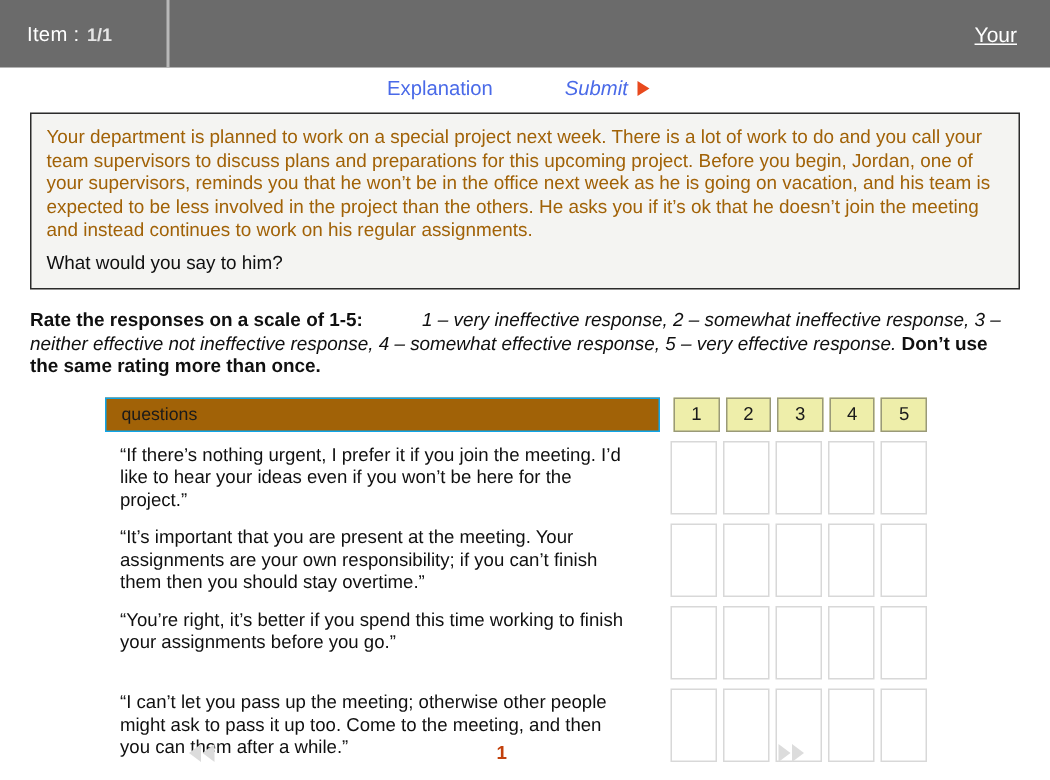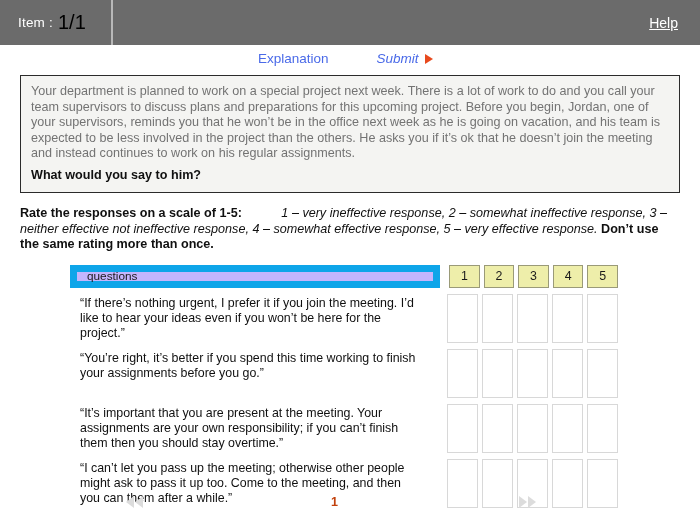"1/1" .item-value { color: #000000 -> #e5e5e5; font-size: 20px -> 12px; font-weight: normal -> bold }
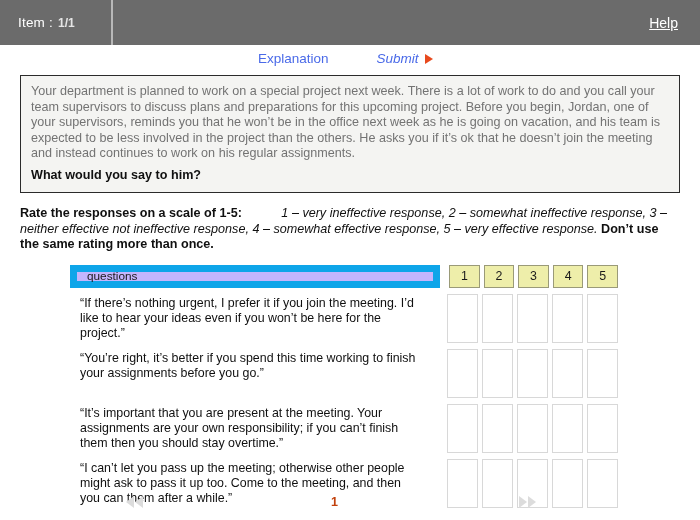"Help" a.help-link { text: Help -> Your }
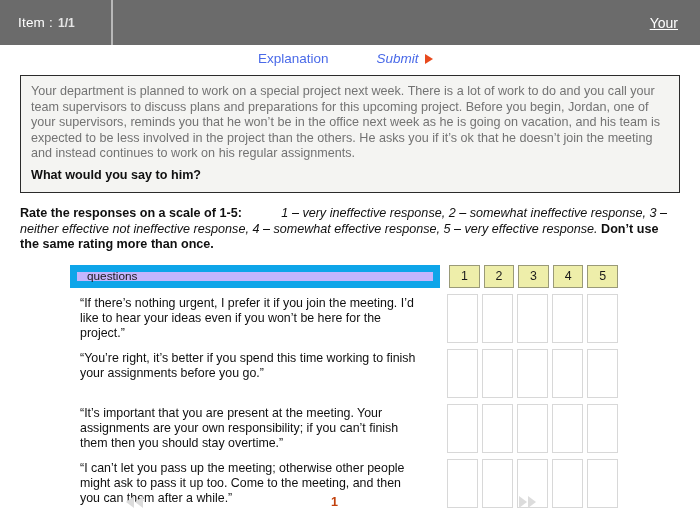"Your department is planned to" .scenario-text { color: #737373 -> #a16207 }
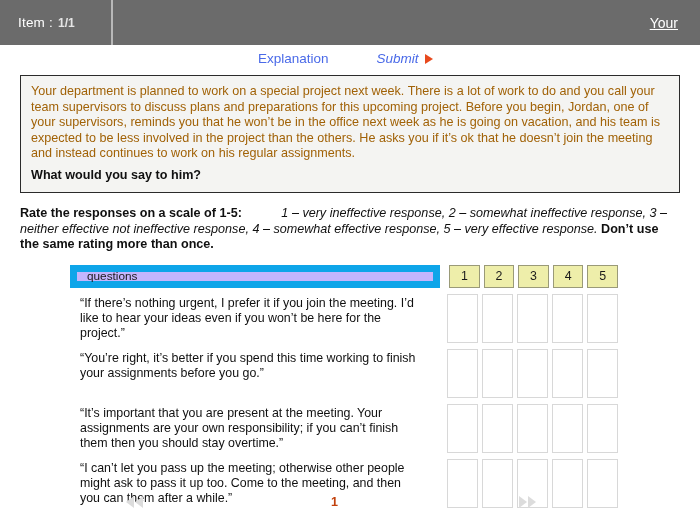"What would you say to" .scenario-question { font-weight: bold -> normal }
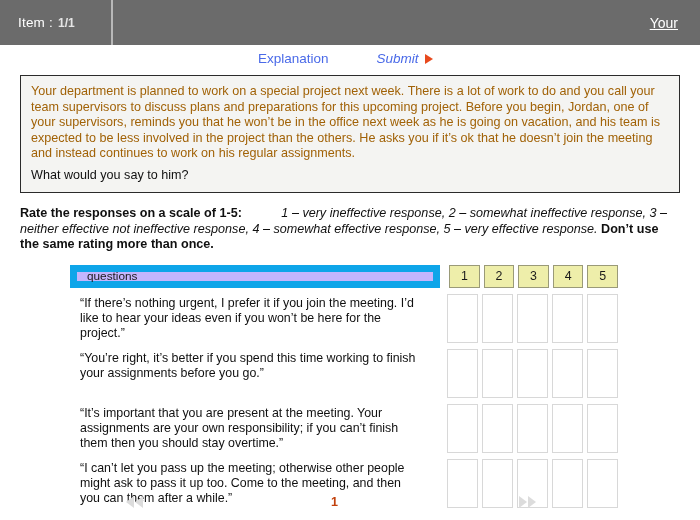"questions" .head-questions { background: #c4b5fd -> #a16207; border: 7px solid #0ea5e9 -> 1px solid #0ea5e9 }
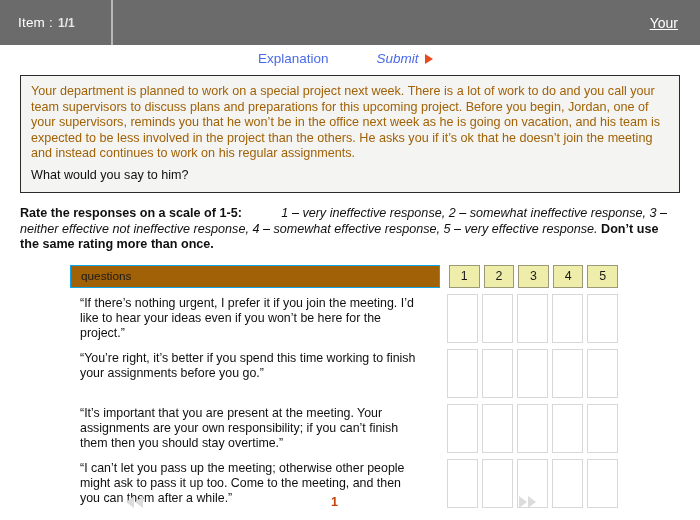"“You’re right, it’s better if" div.table-row { order: before "“It’s important that you are" -> after "“It’s important that you are" }
